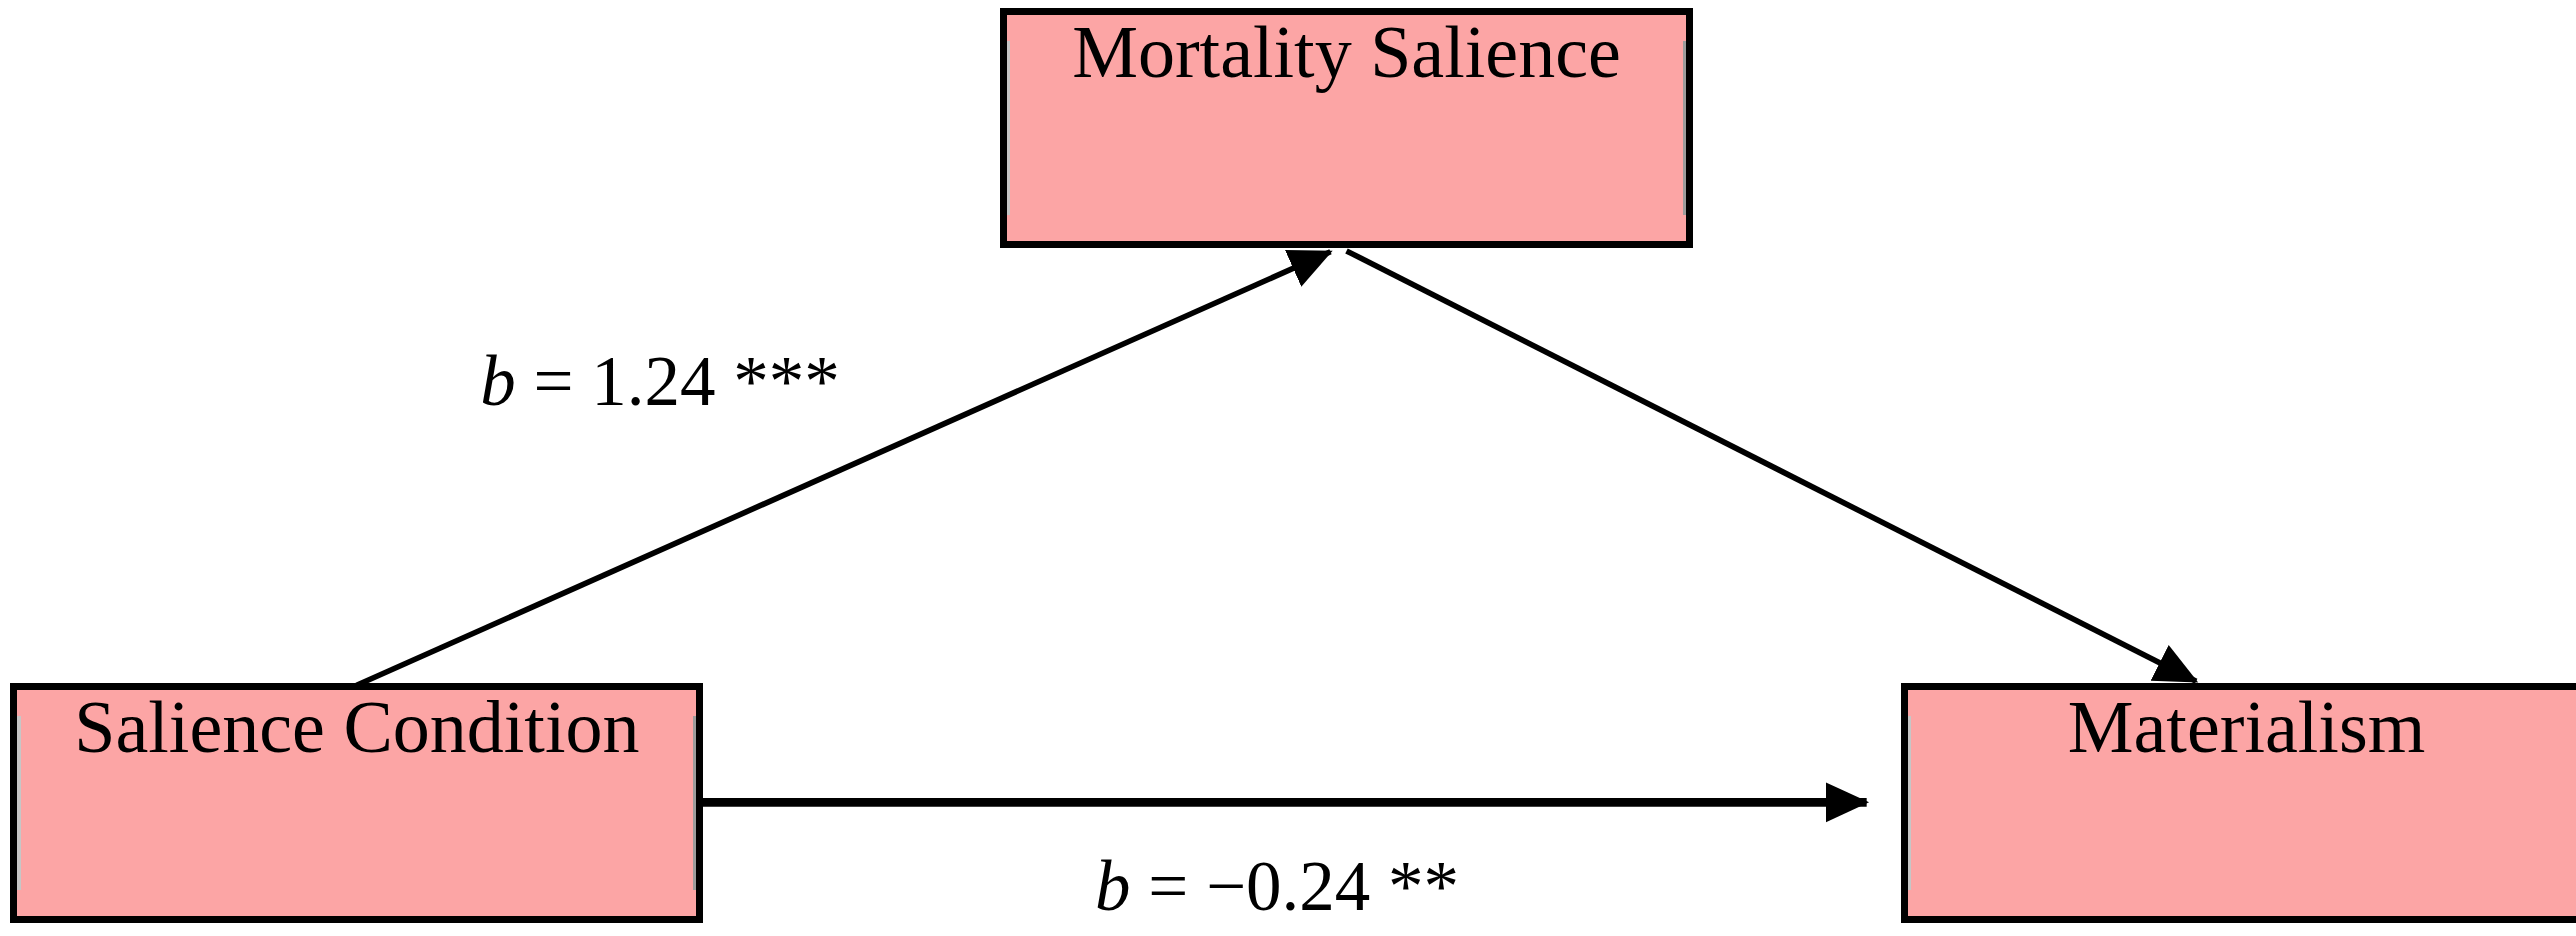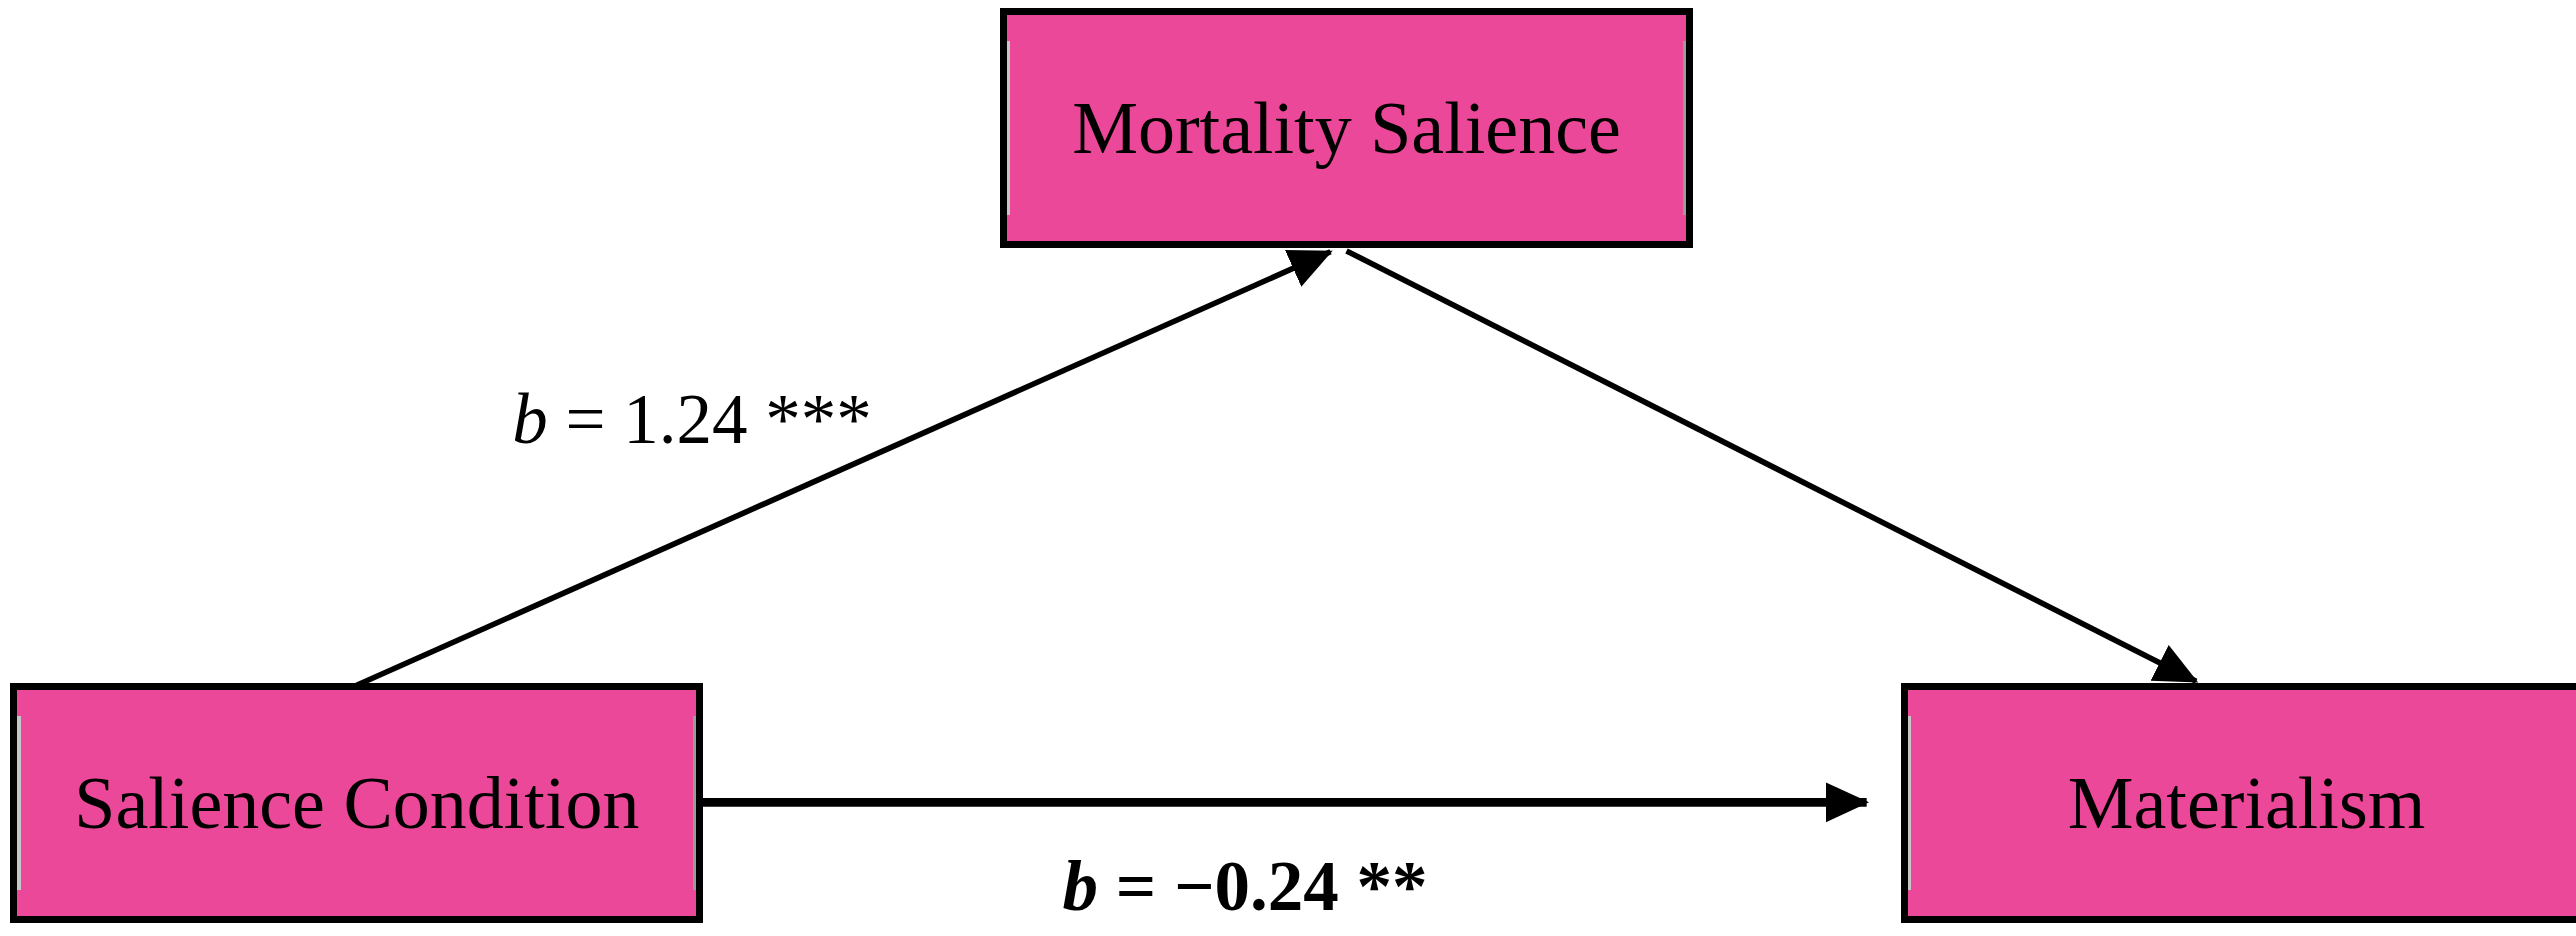"Mortality Salience" .box { align-items: center -> flex-start; background: #ec4899 -> #fca5a5 }
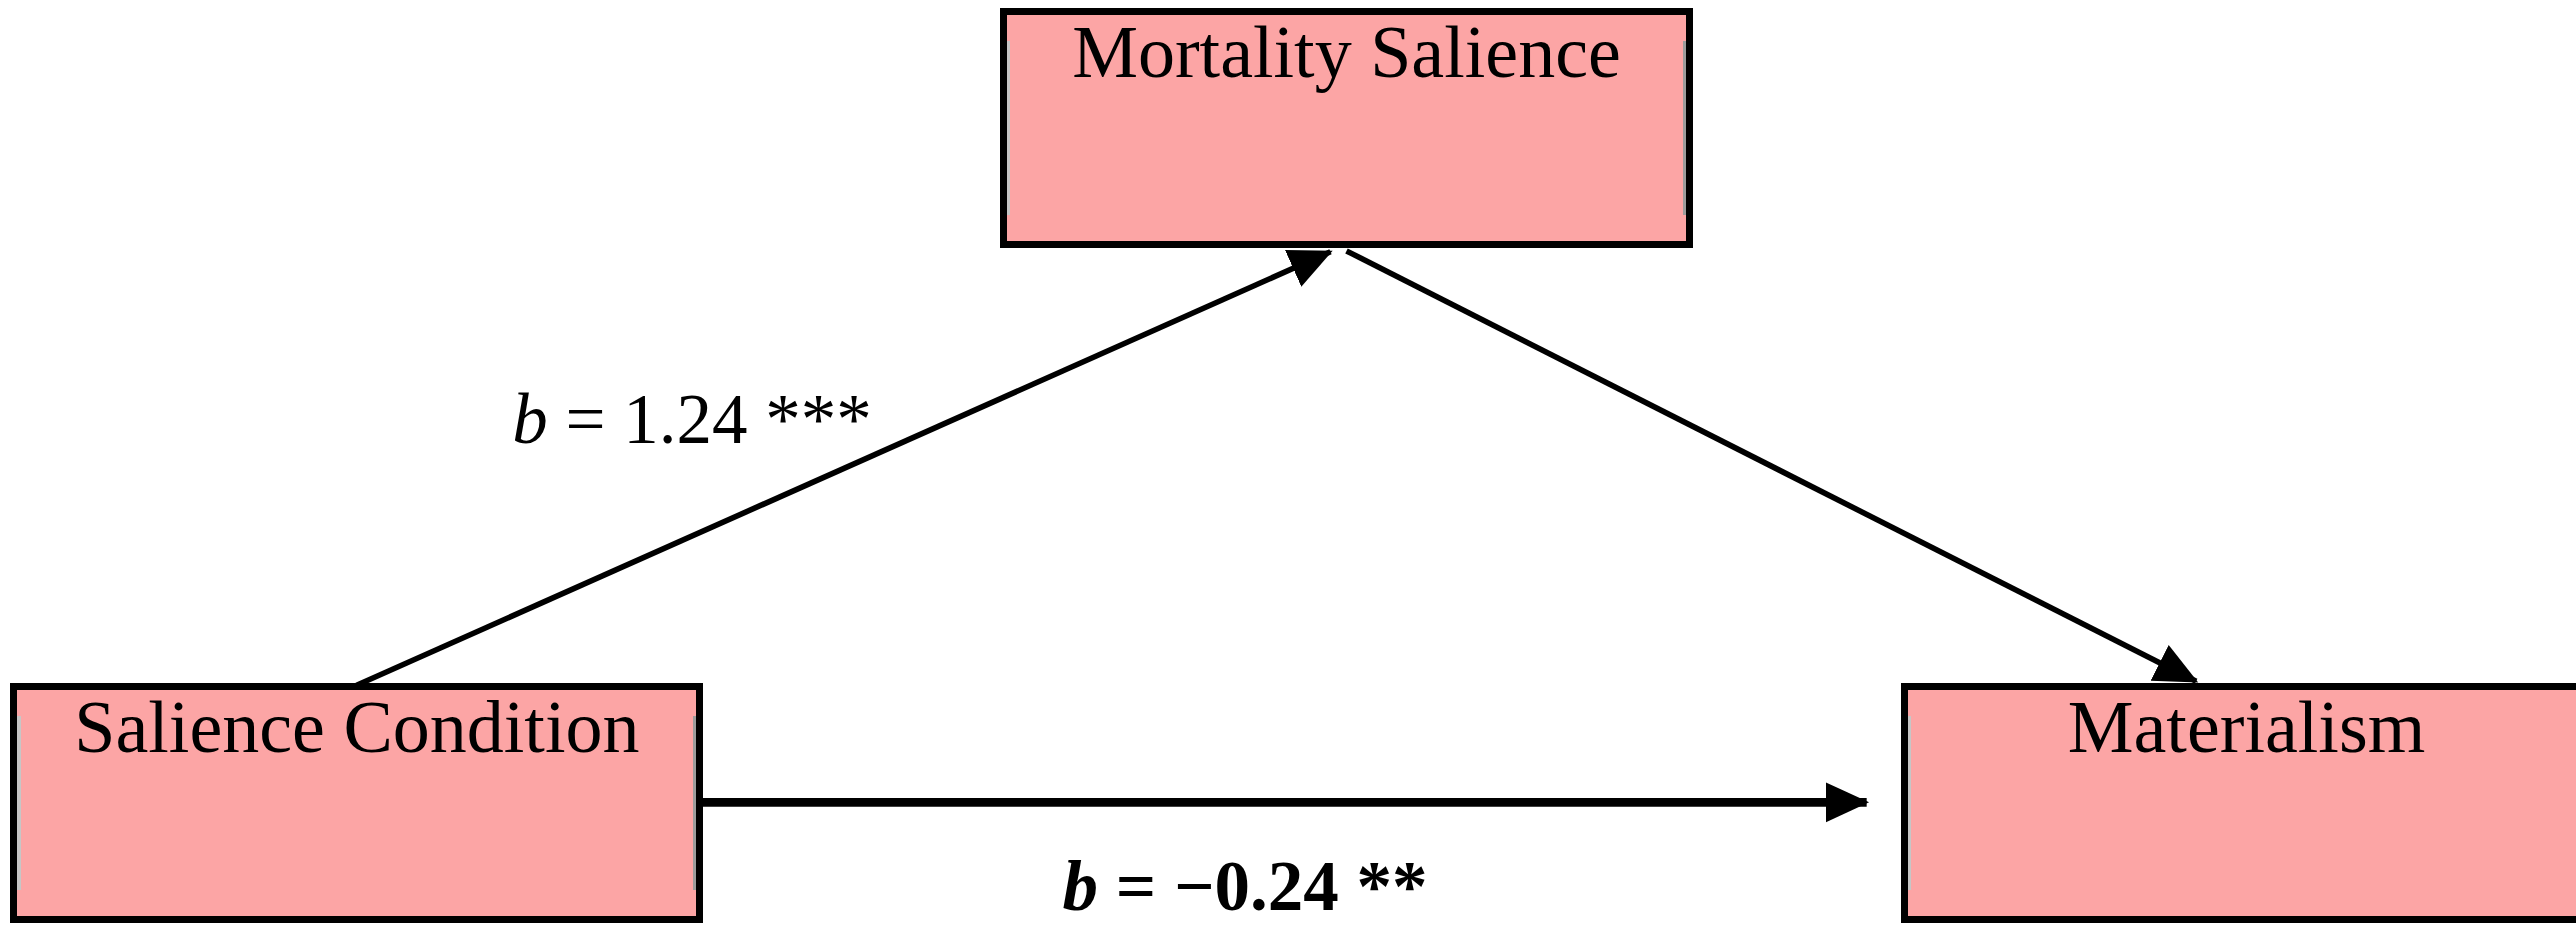"b = 1.24 ***" .coef-a { margin-left: 32px -> none; top: 384px -> 346px }
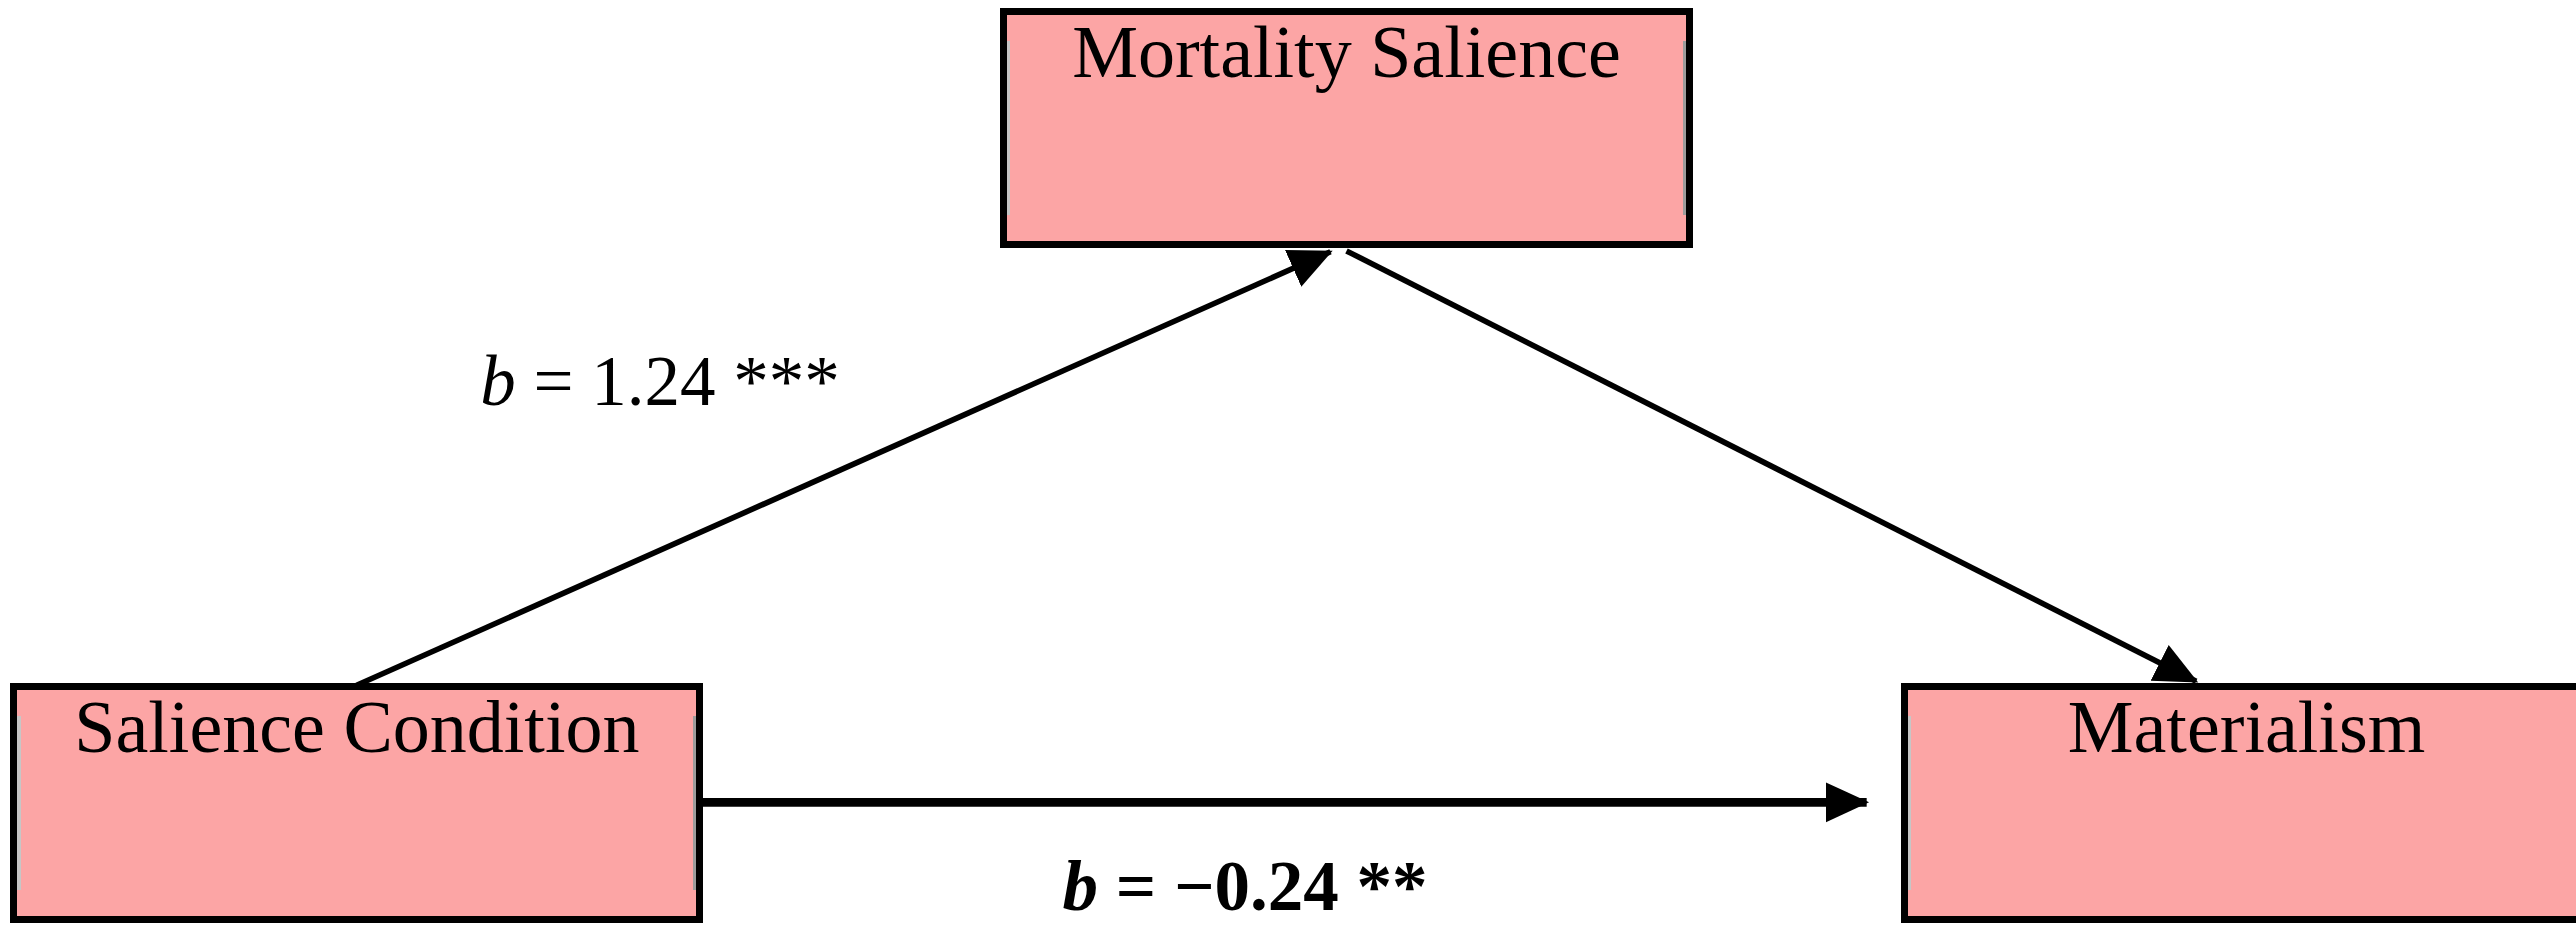"b = −0.24 **" .coef-c { font-weight: bold -> none; left: 1245px -> 1277px }
